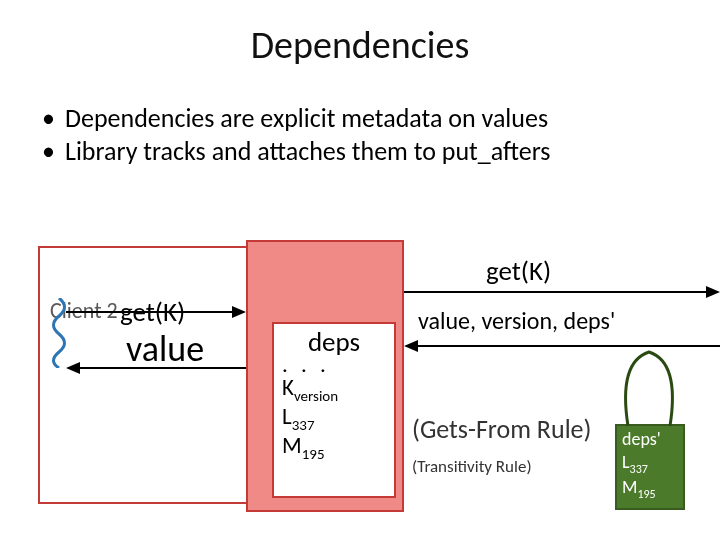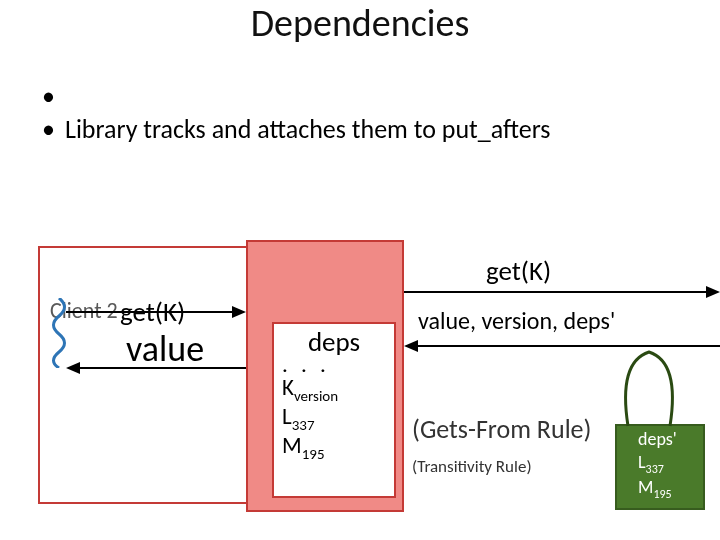"Dependencies" .title { padding-top: none -> 22px }
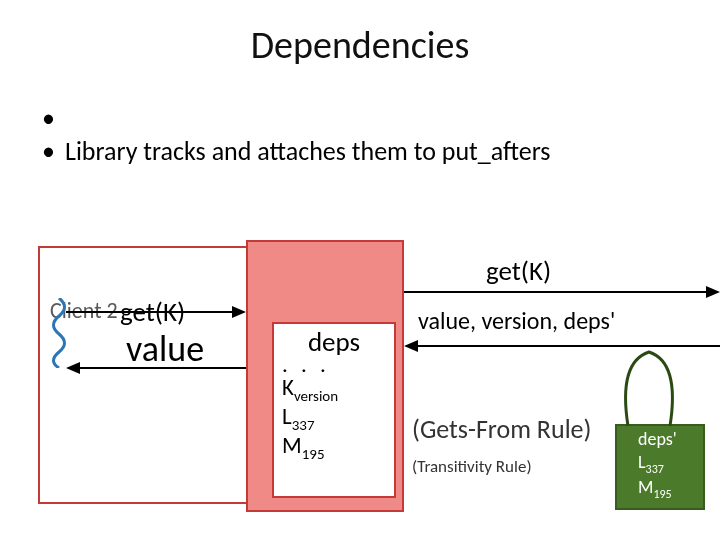"Dependencies are explicit metadata on" span { html: none -> <span>Dependencies are explicit metadata on values</span> }
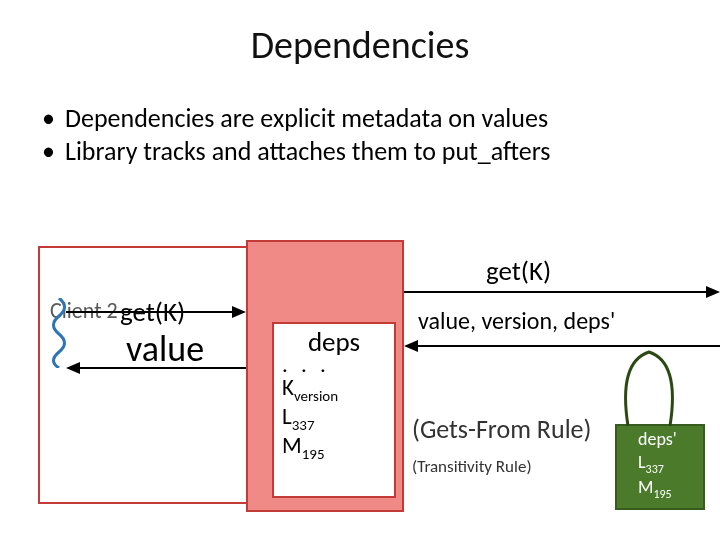"deps'" .deps-prime { padding: 2px 21px -> 2px 5px; width: 90px -> 70px }
